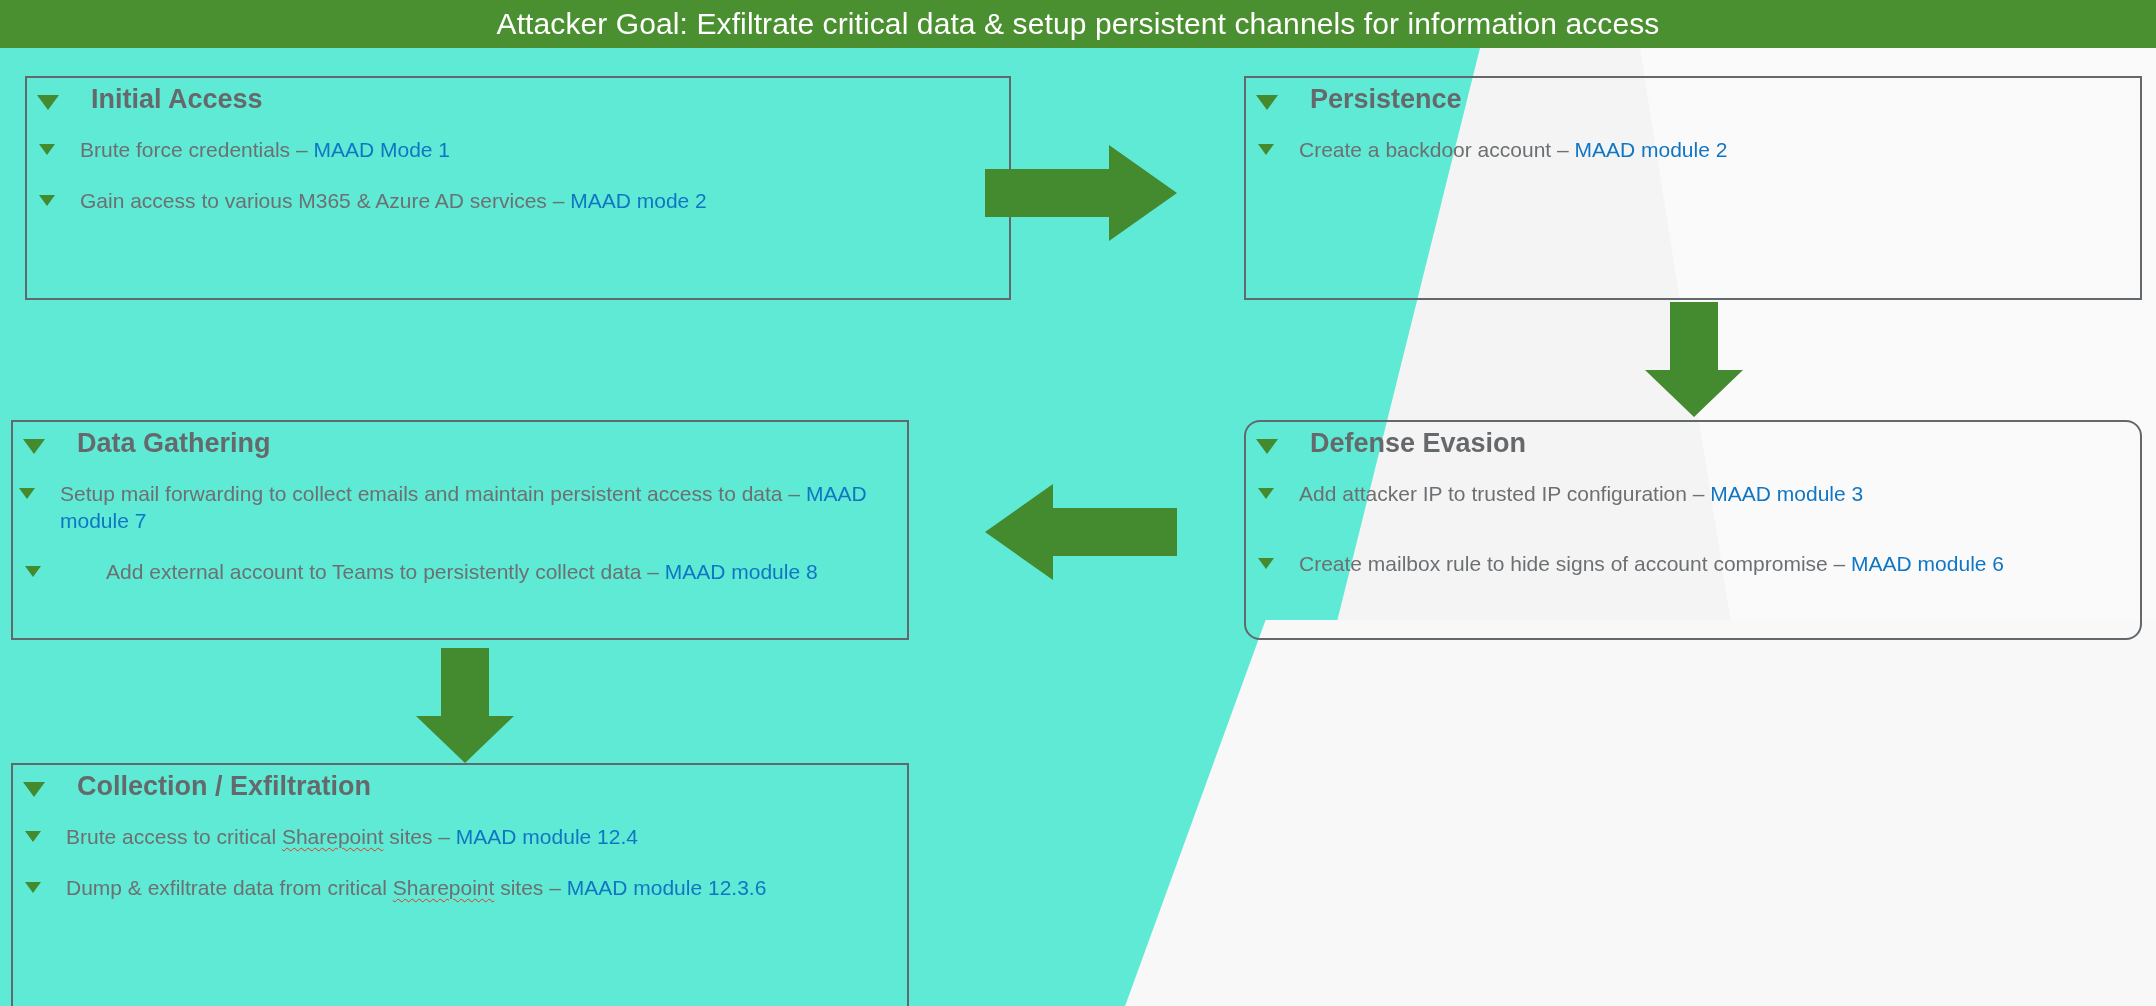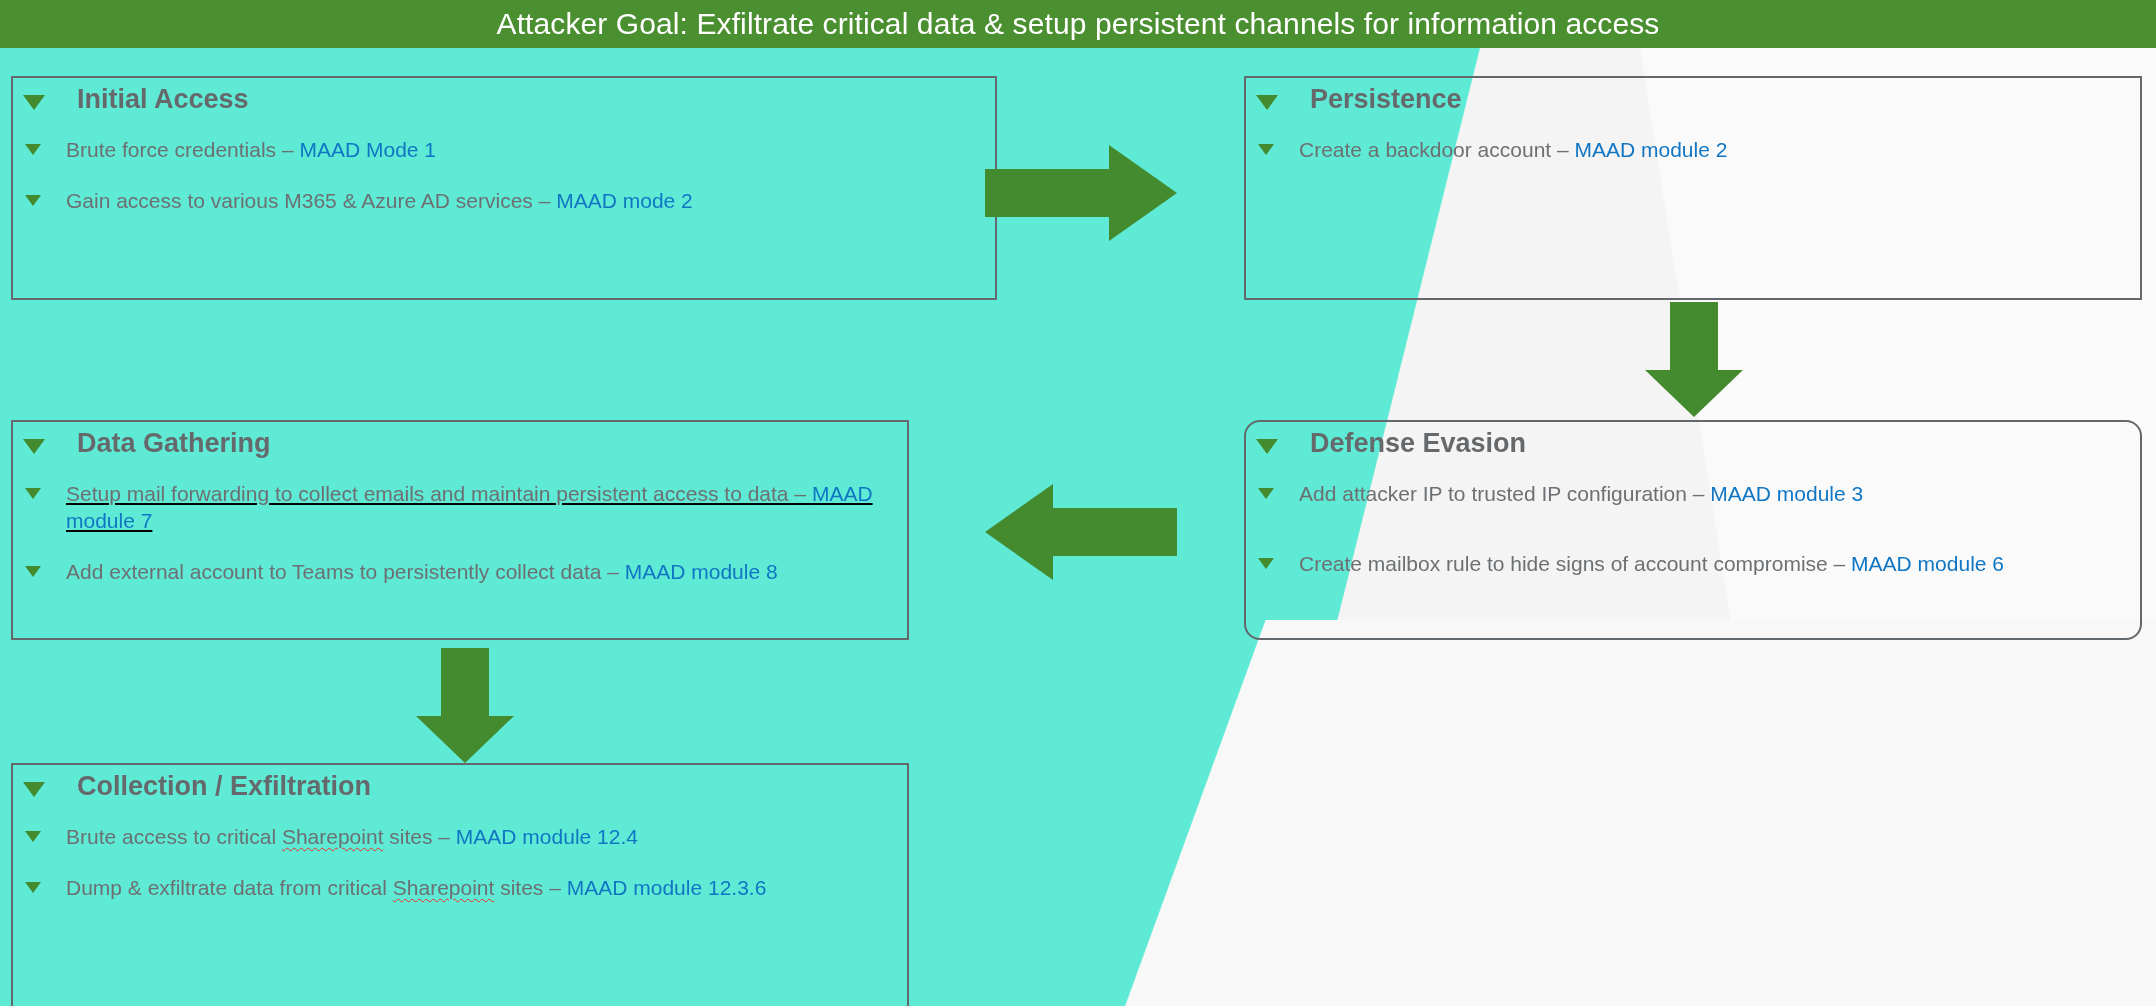"Initial Access" div.box { left: 11px -> 25px }
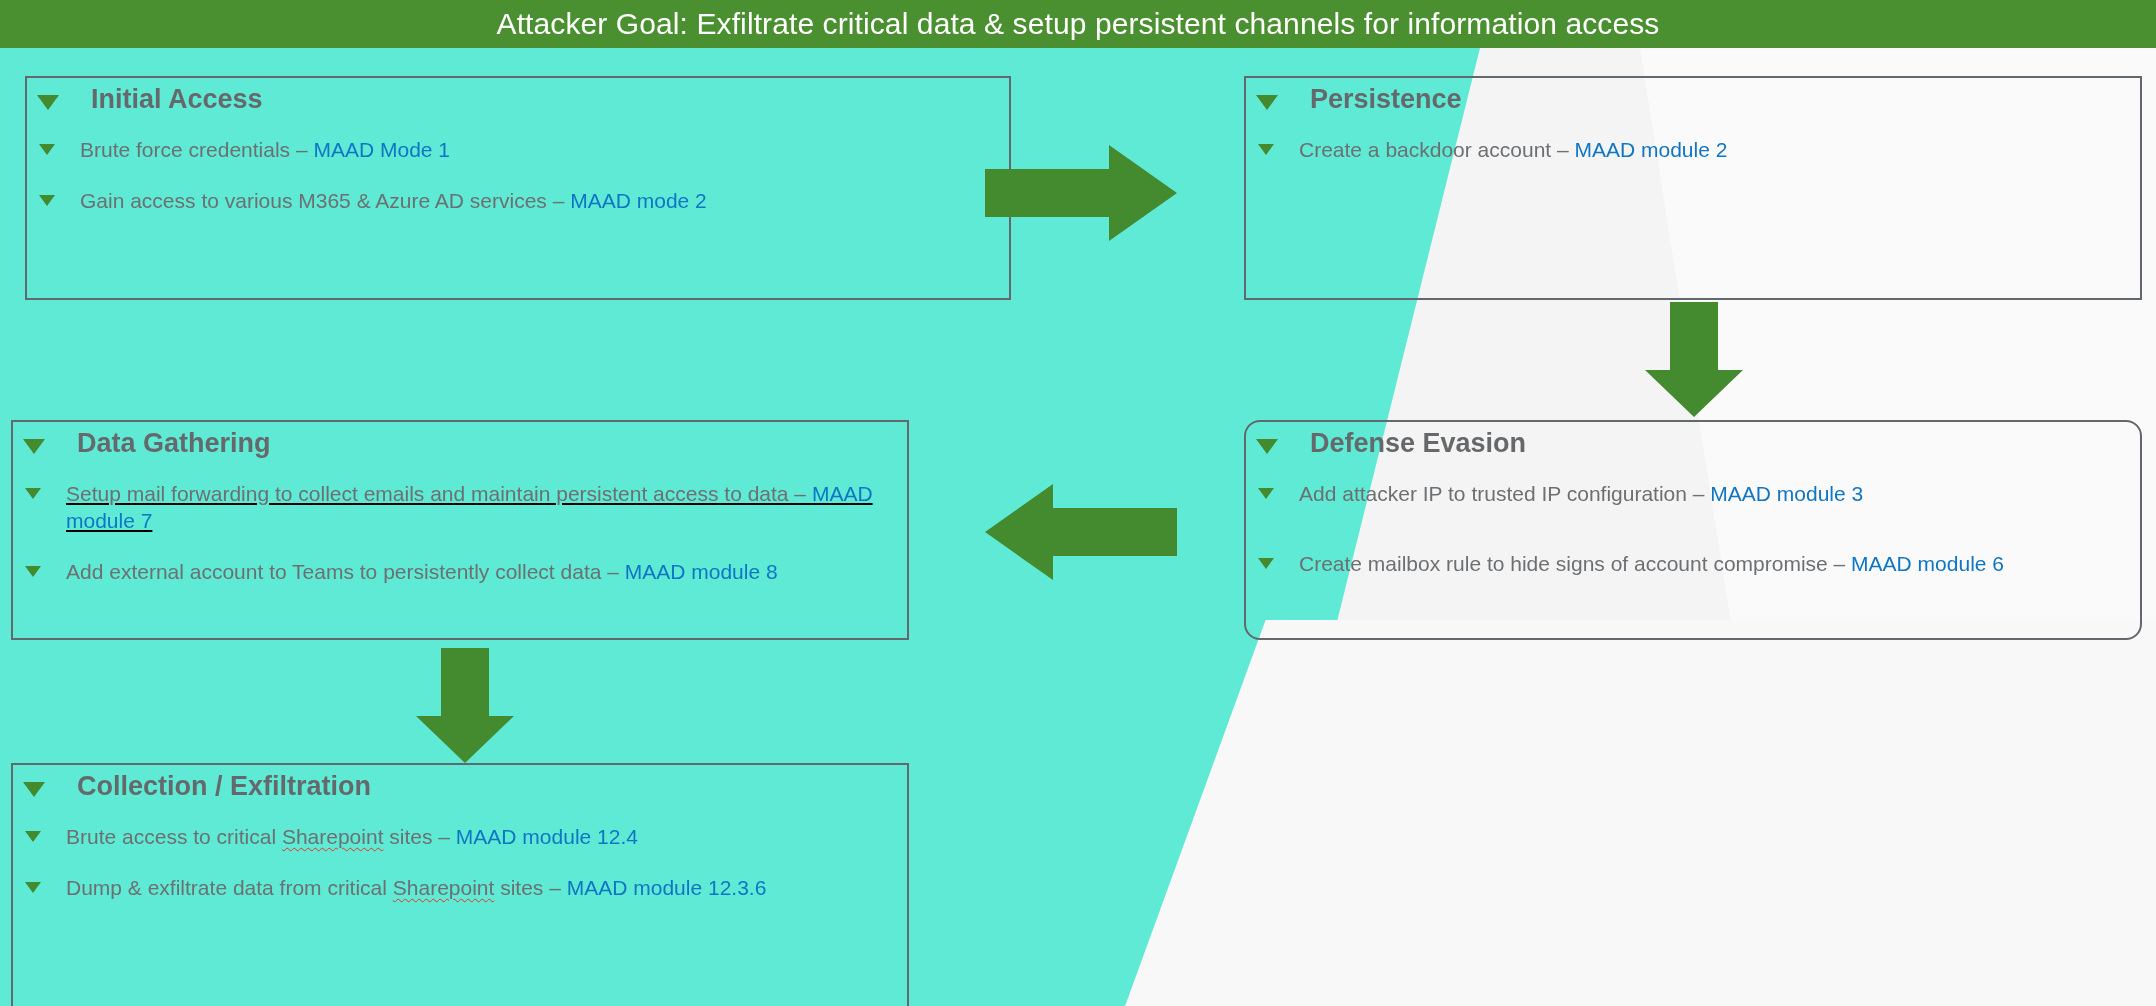"Setup mail forwarding to collect" div.bullet { left: 10px -> 4px; text-decoration: underline -> none }
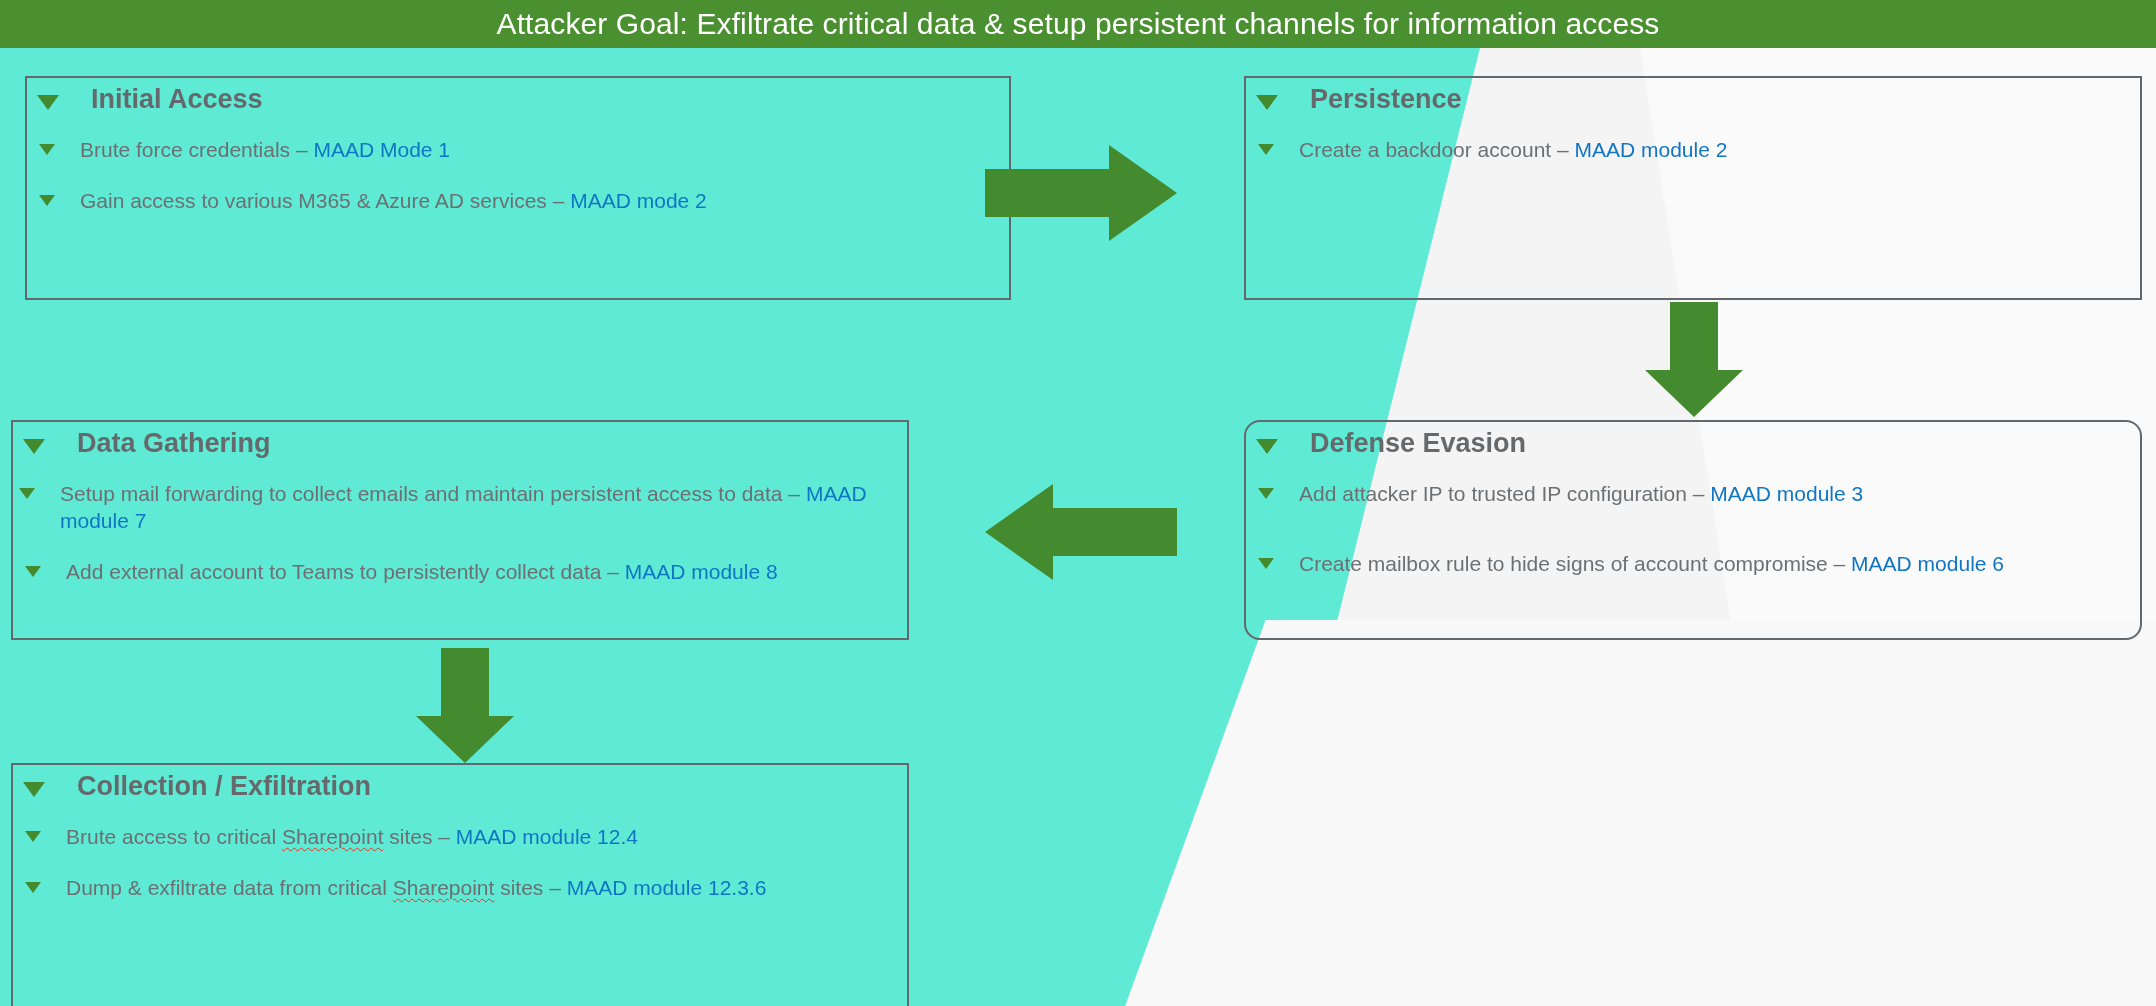"Add external account to Teams" div.bullet { gap: none -> 40px }
